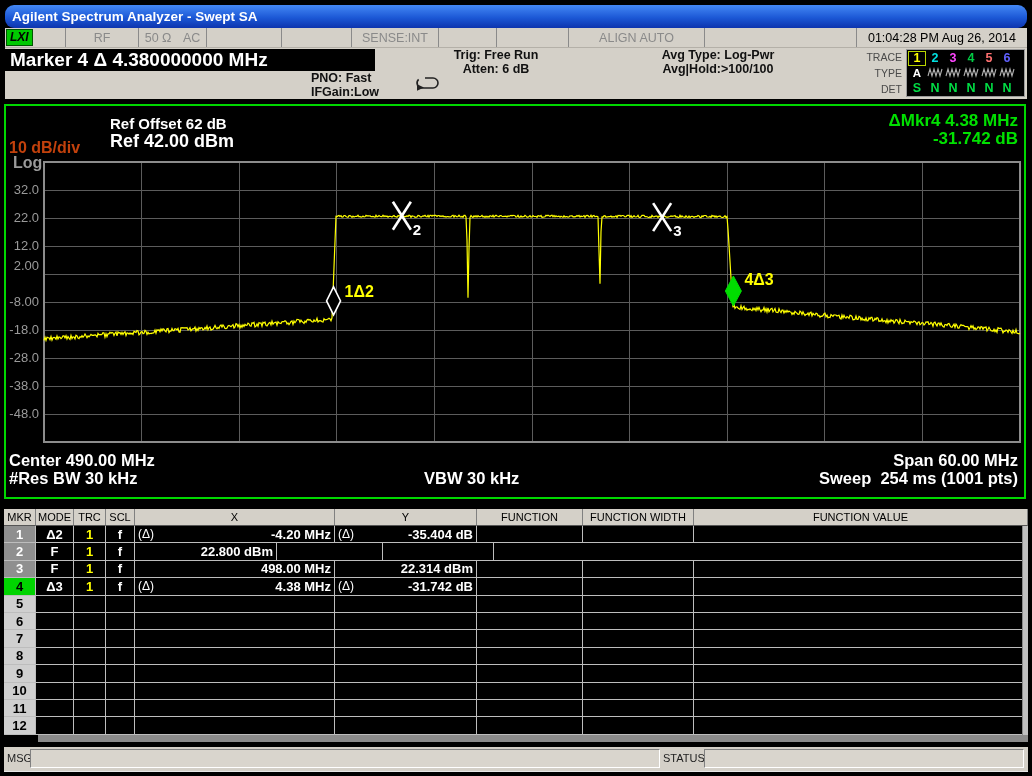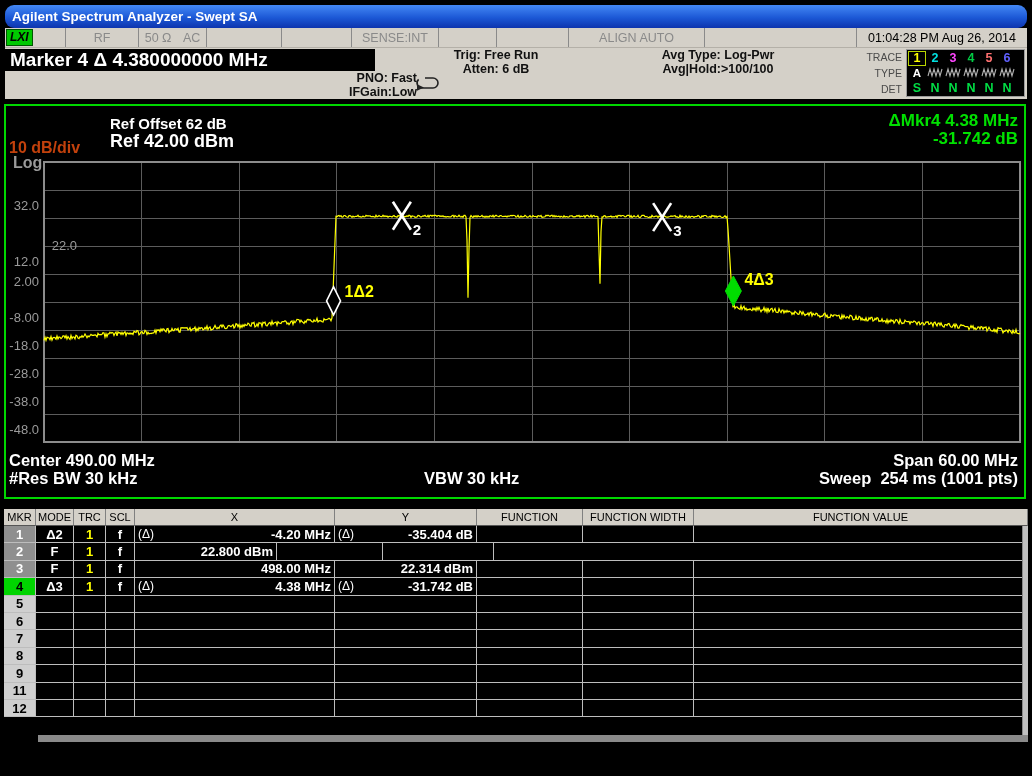"PNO: Fast" .pno { left: 332px -> 306px; text-align: right -> left }
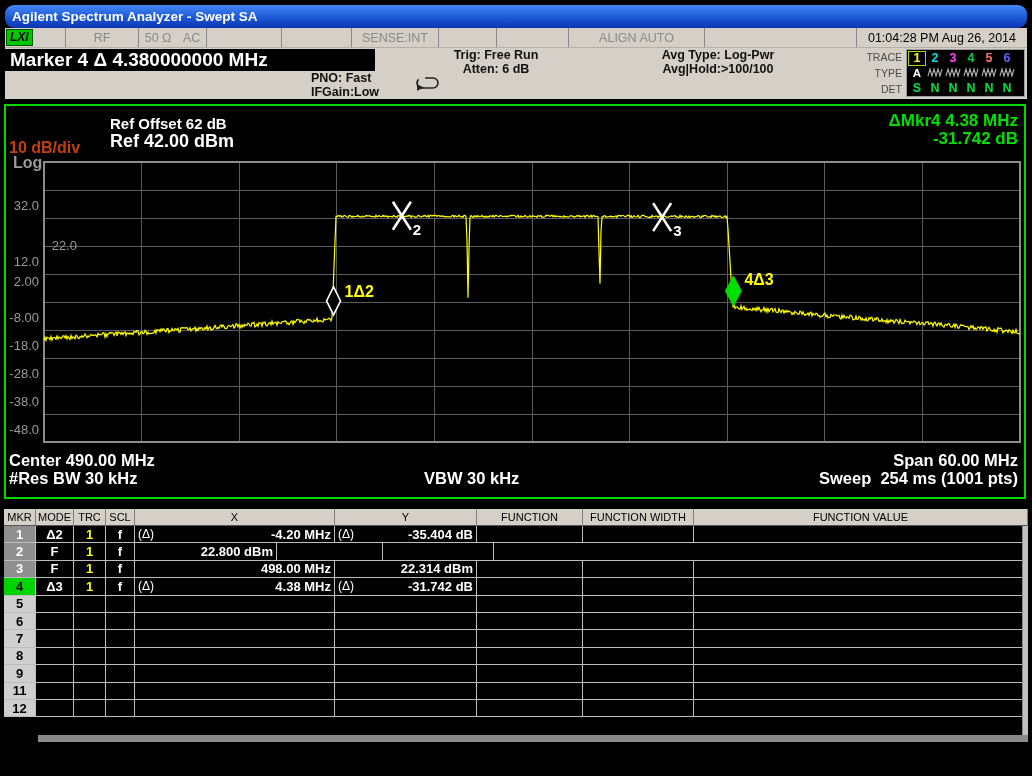"32.0" .ylab { margin-top: 16px -> none }
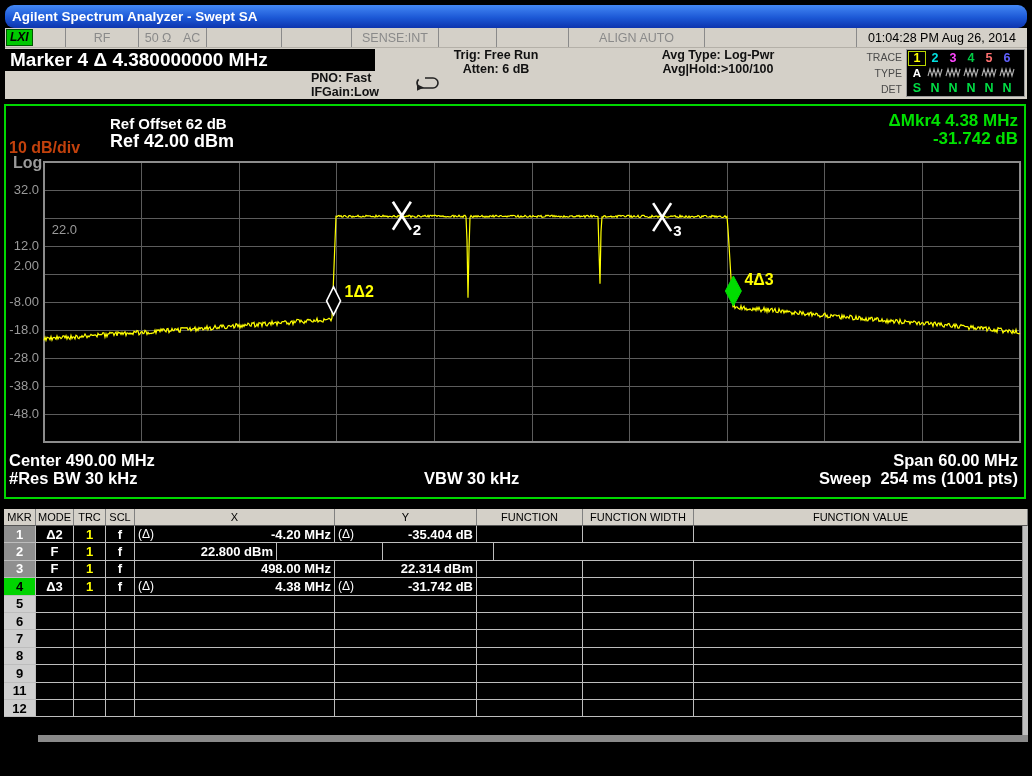"22.0" div.ylab { padding-left: 38px -> none; top: 116px -> 104px }
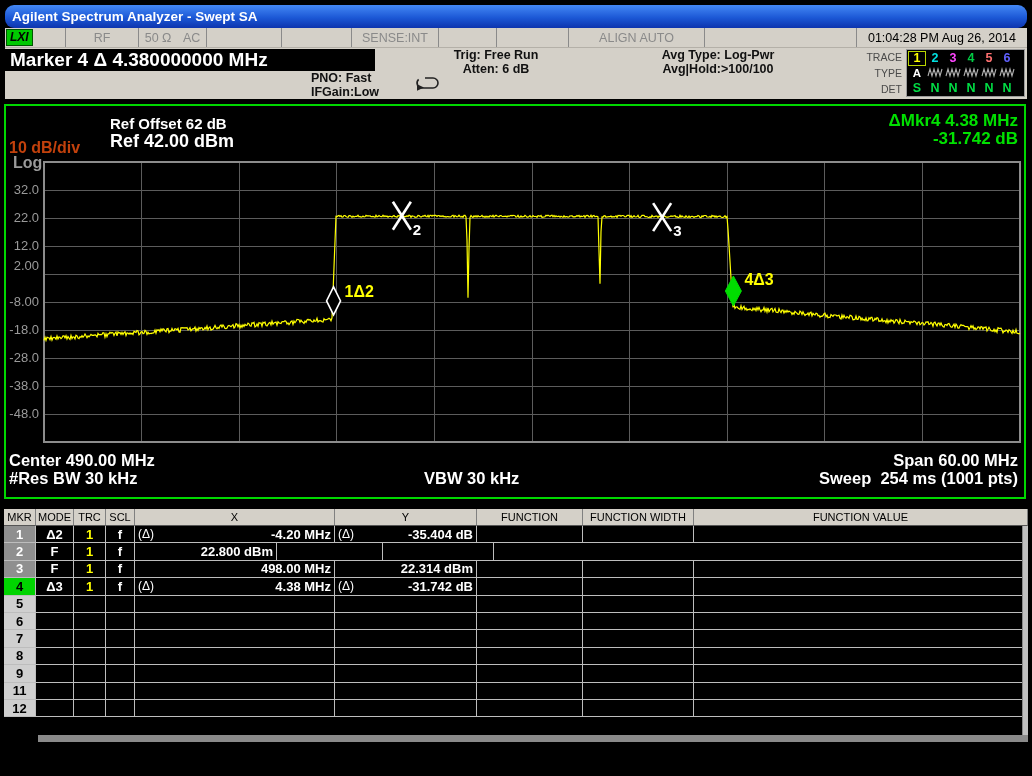"10" div.trow { html: none -> <div> <div>10</div> <div></div> <div></div> <div></div> <div> <span></span> <span></span> </div> <div> <span></span> <span></span> </div> <div></div> <div></div> <div></div> </div> }
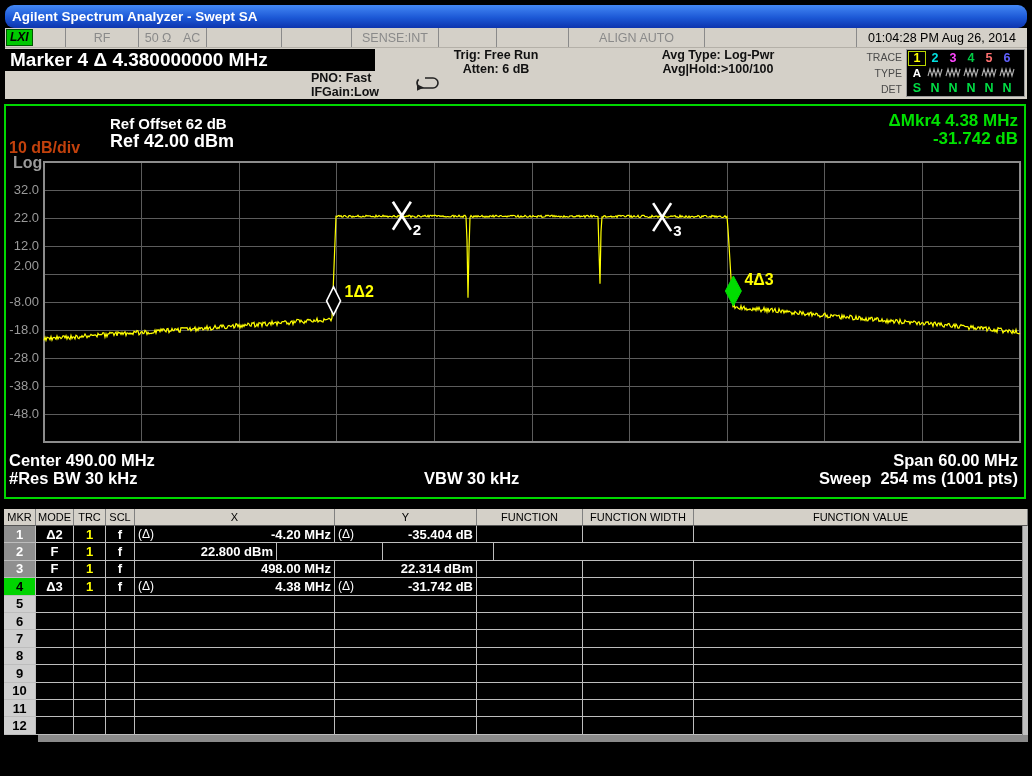"MSG" div.msgbar { html: none -> <div> <div>MSG</div> <div></div> <div>STATUS</div> <div></div> </div> }
